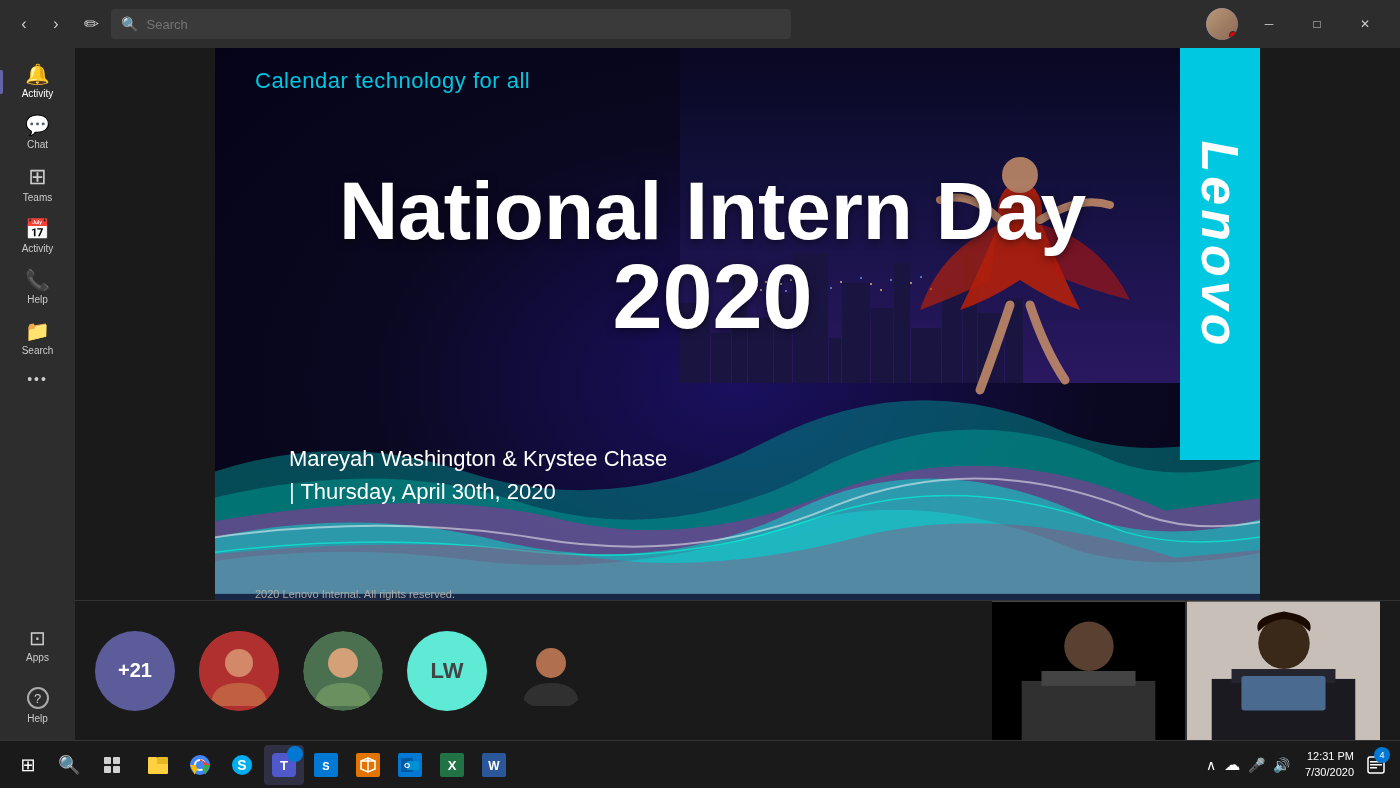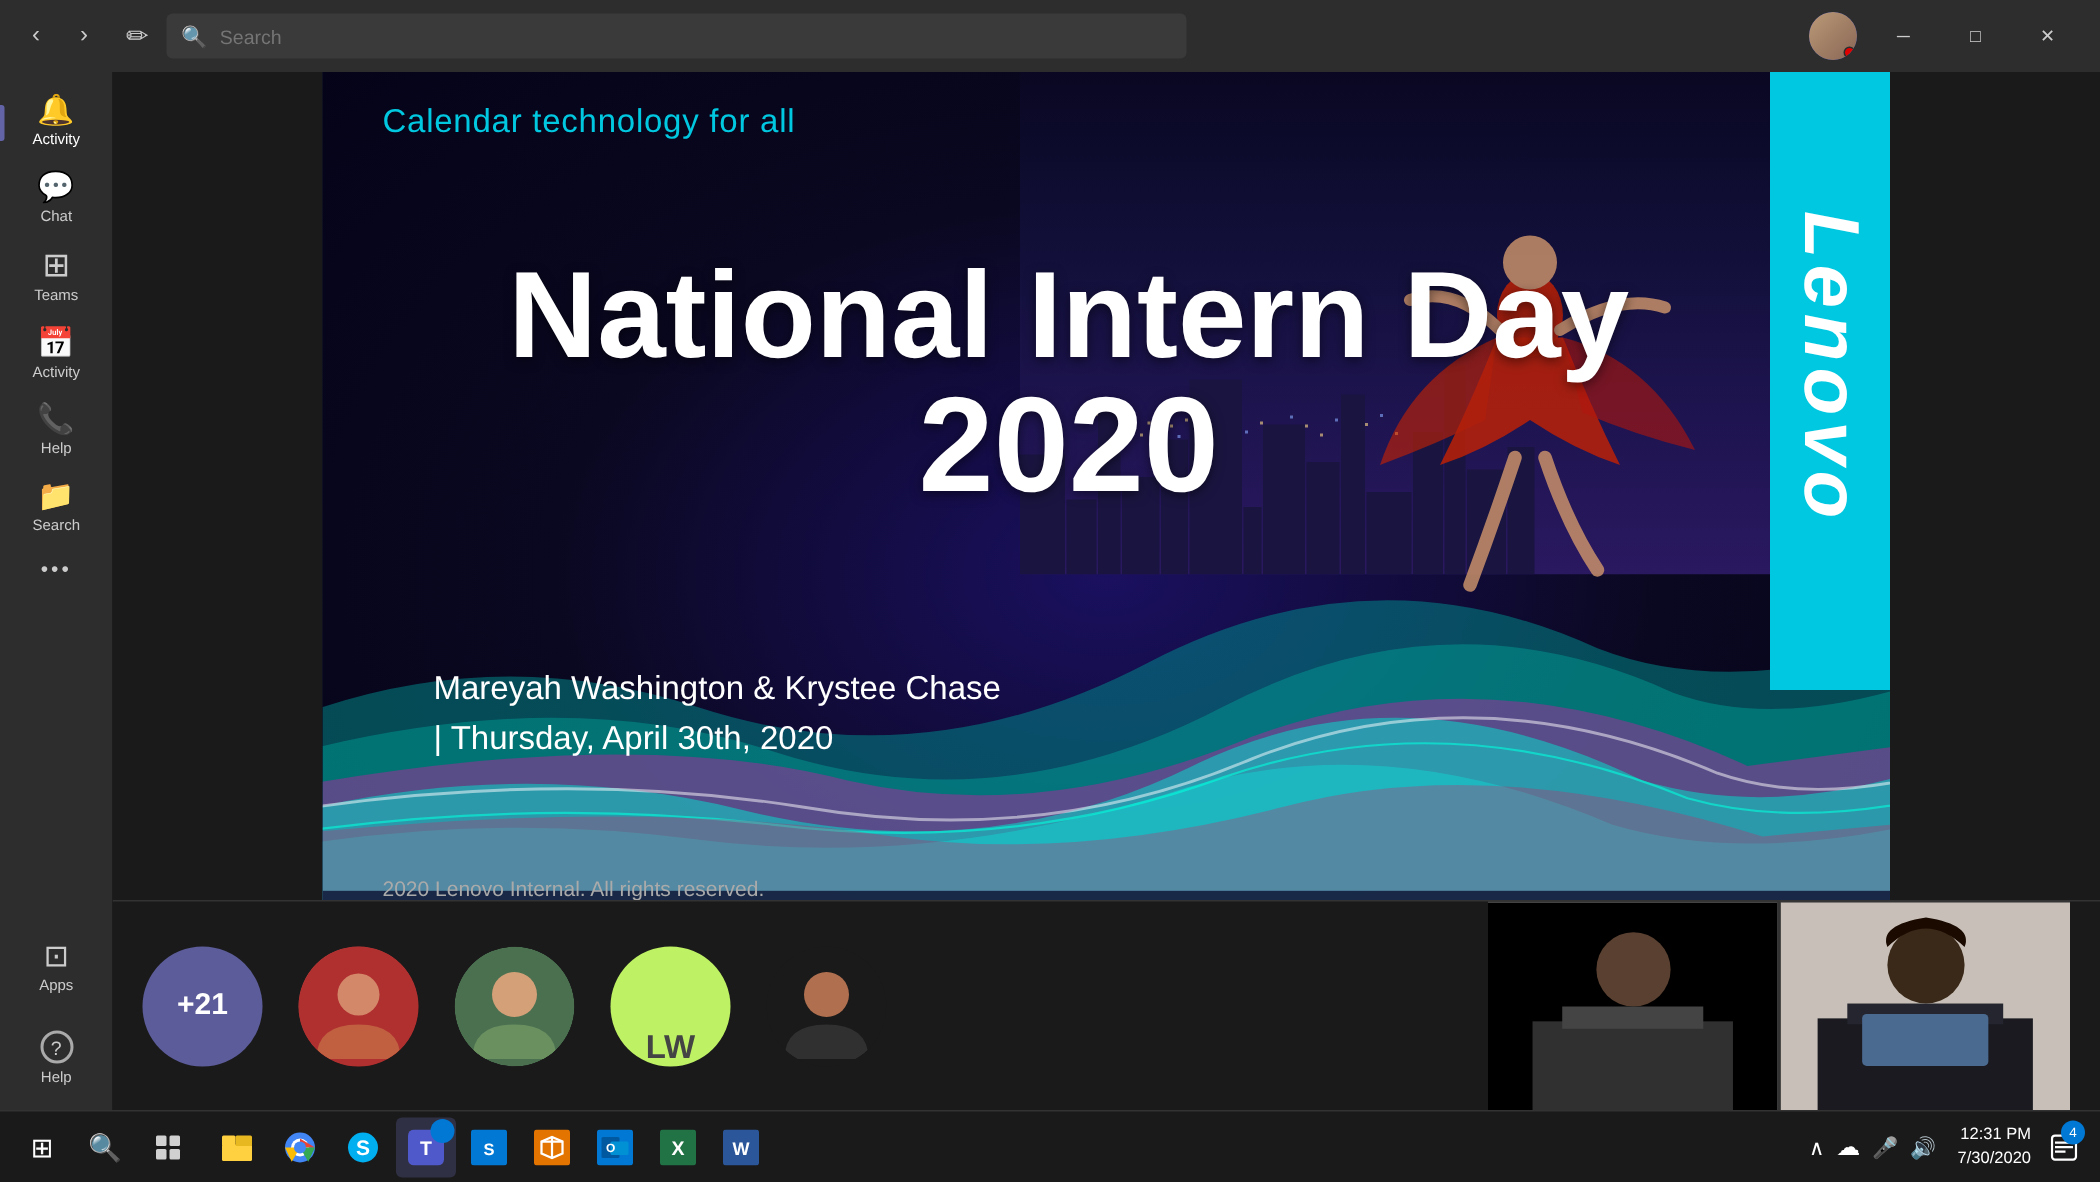"2020 Lenovo Internal. All rights" .slide-copyright { font-size: 14px -> 11px }
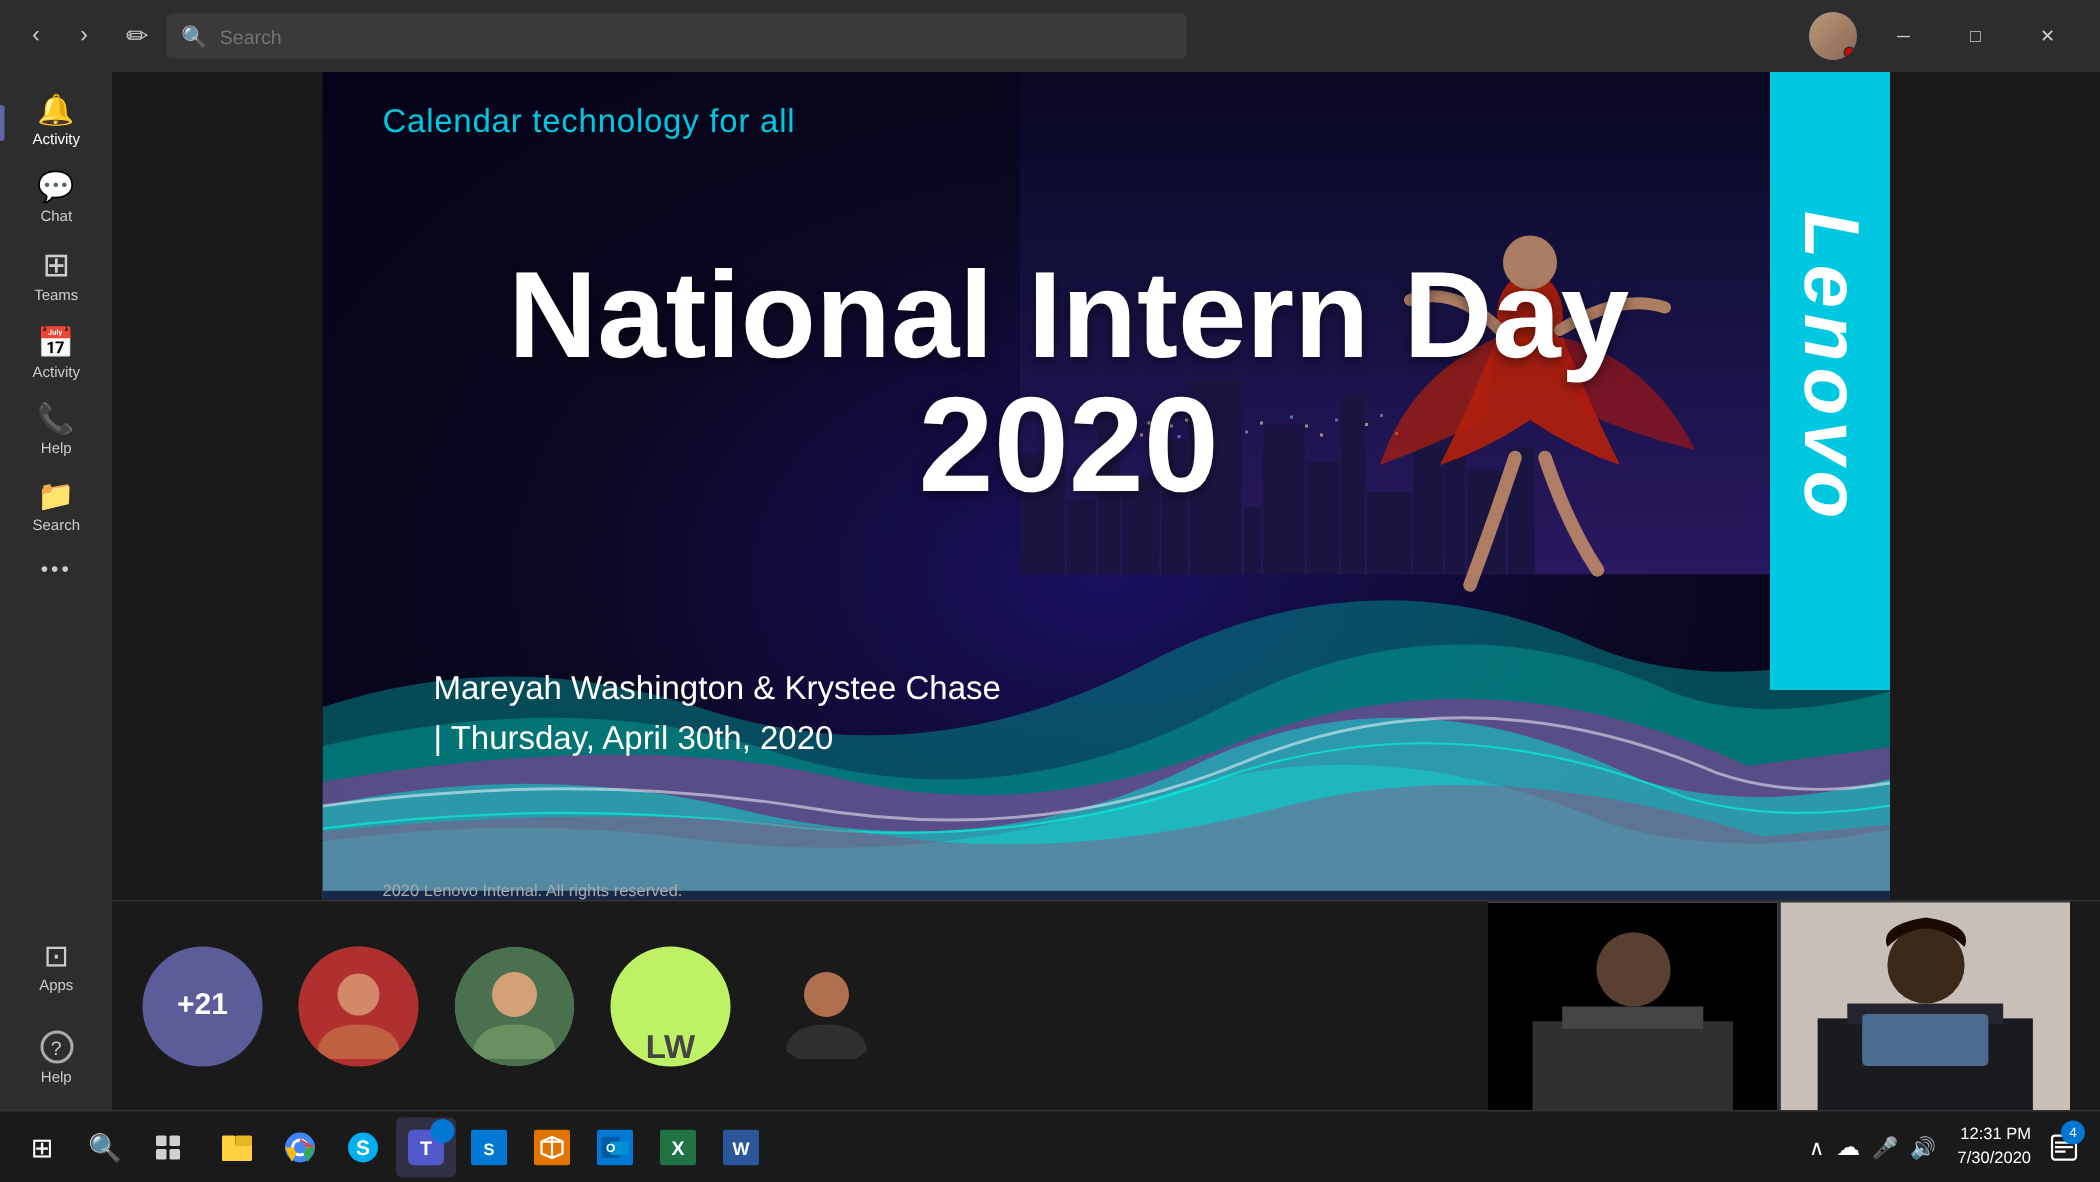"LW" div.avatar-initials { align-items: flex-end -> none; background: #bef264 -> #5eead4 }
